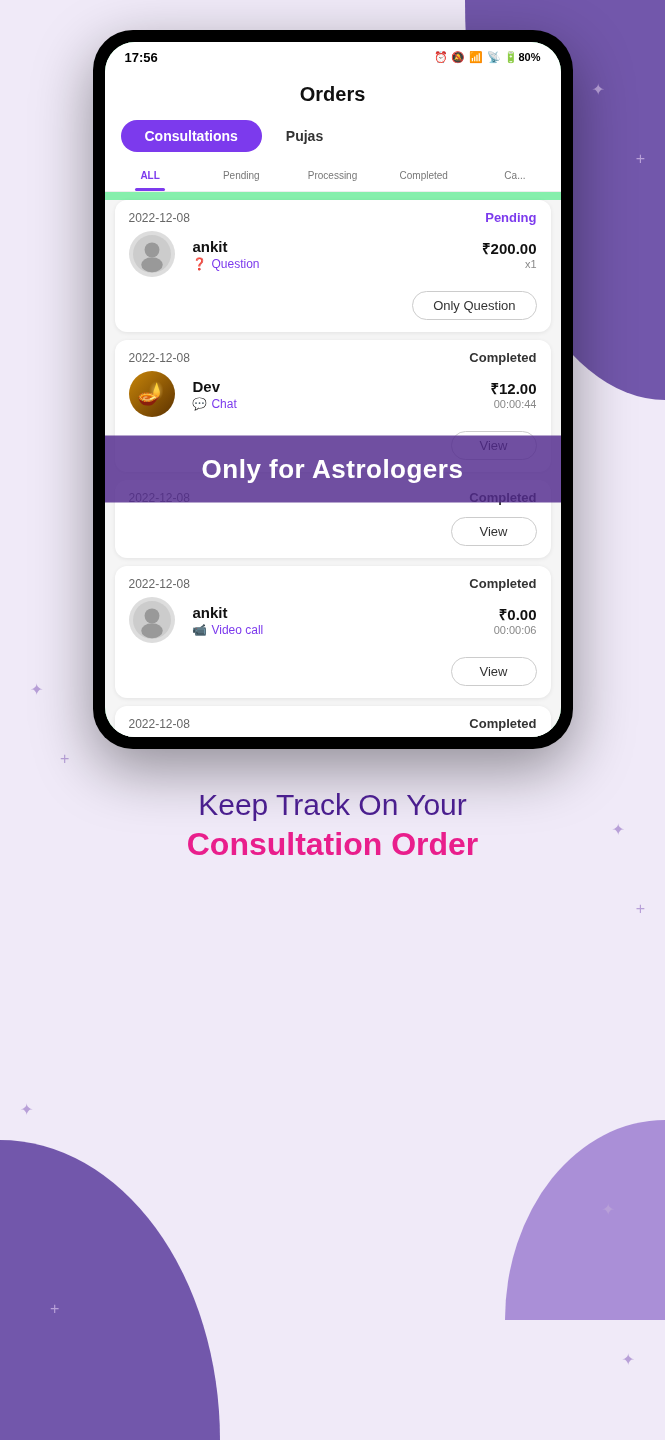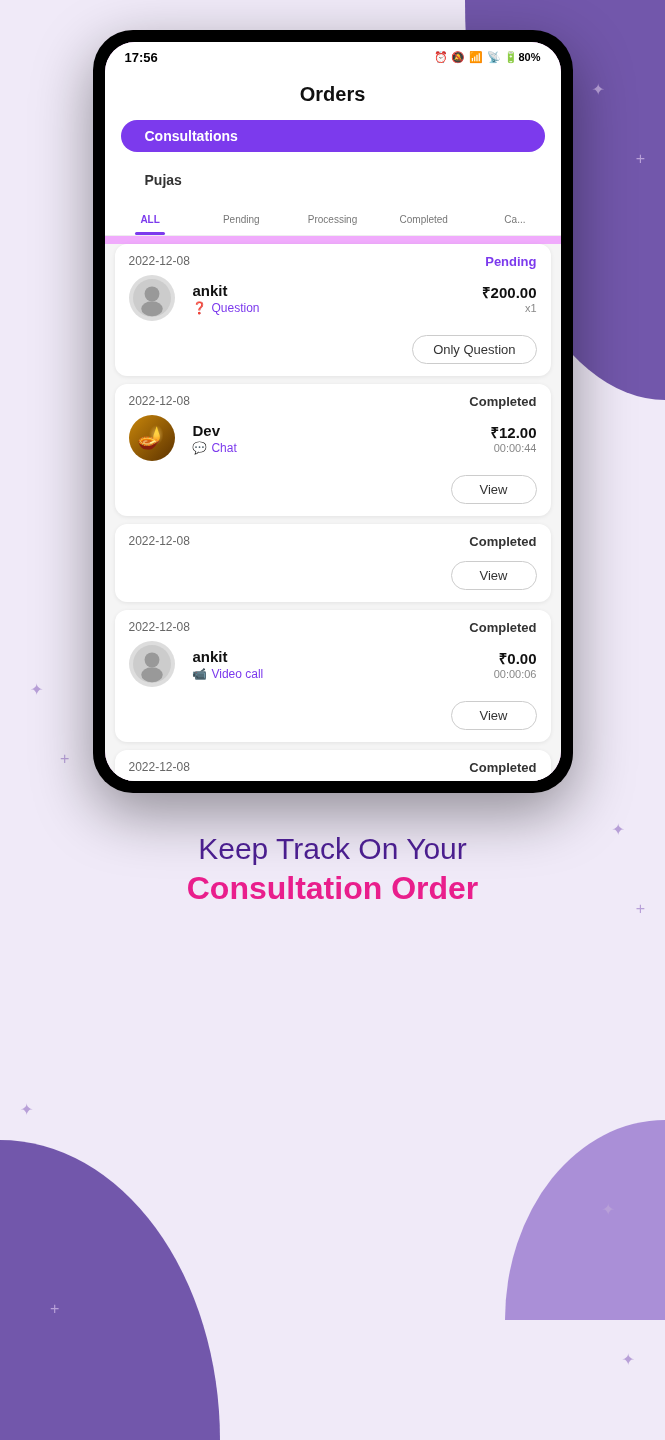"17:56" .phone-screen { background: #f0abfc -> #86efac }
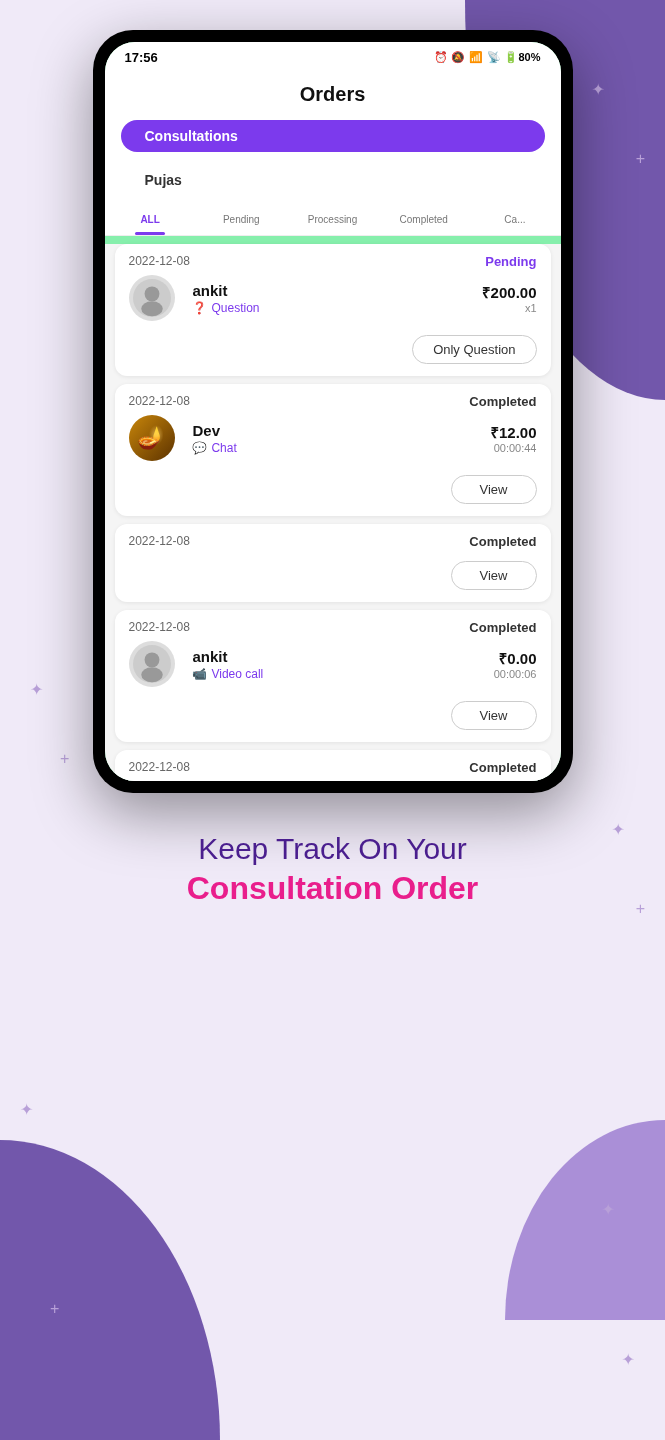"Consultations" .main-tabs { flex-direction: column -> none; gap: 12px -> none }
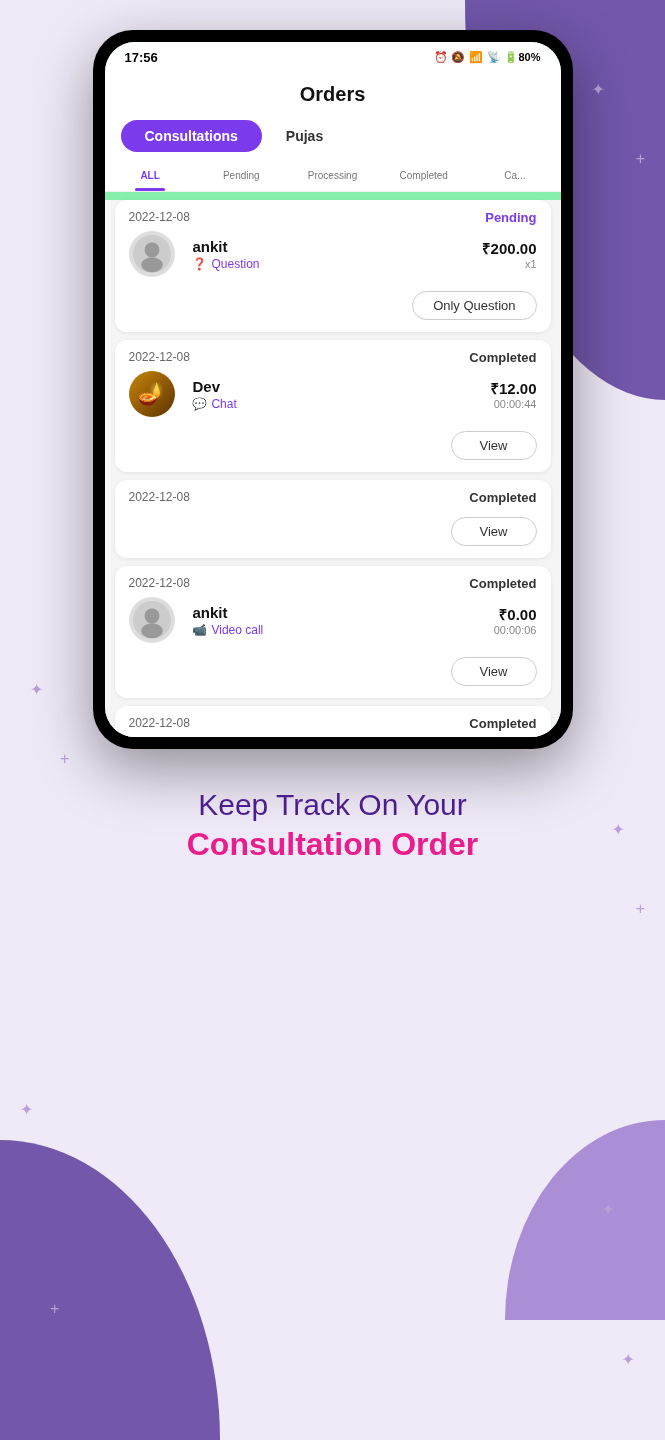"2022-12-08" .order-card-header { align-items: flex-start -> center }
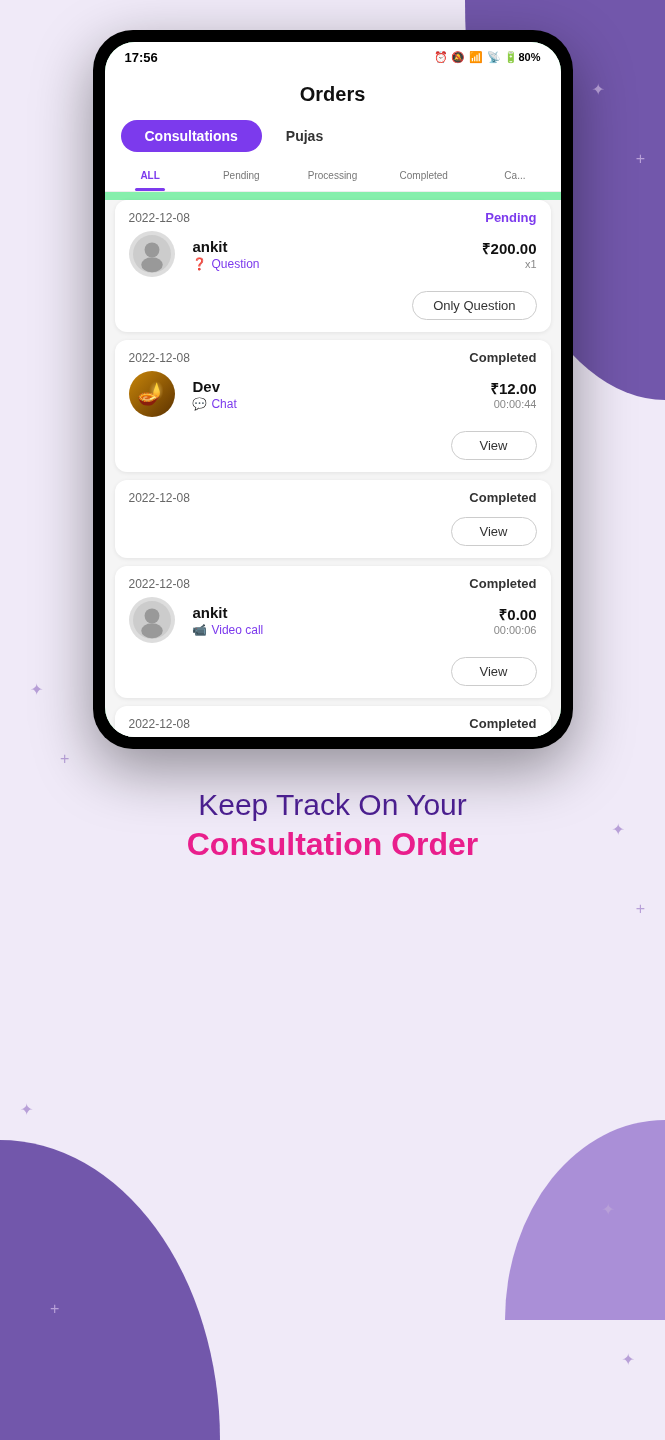"Only for Astrologers" div.watermark-banner { html: none -> <div> <span>Only for Astrologers</span> </div> }
